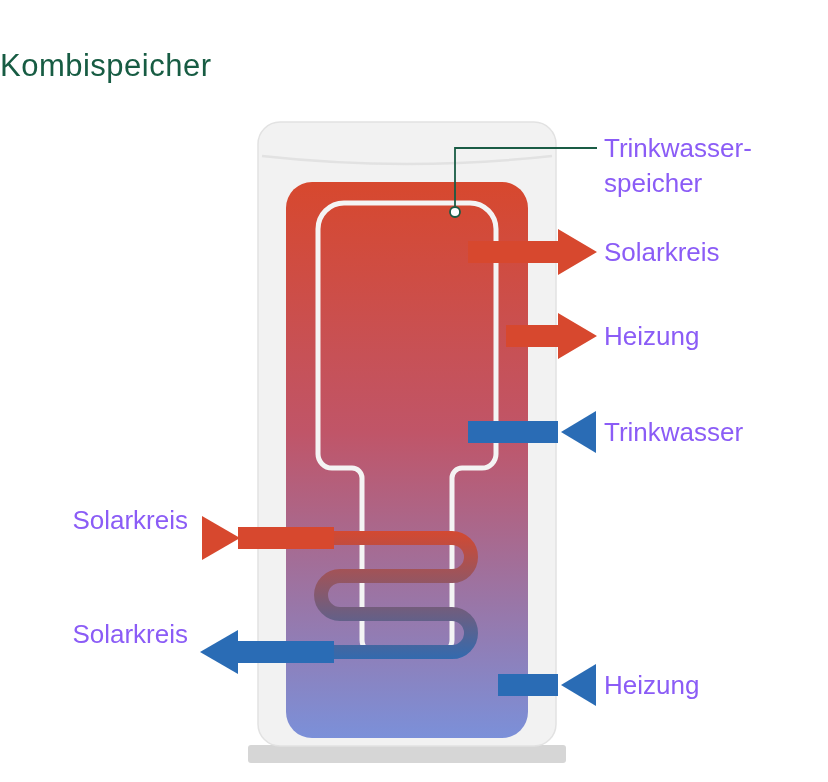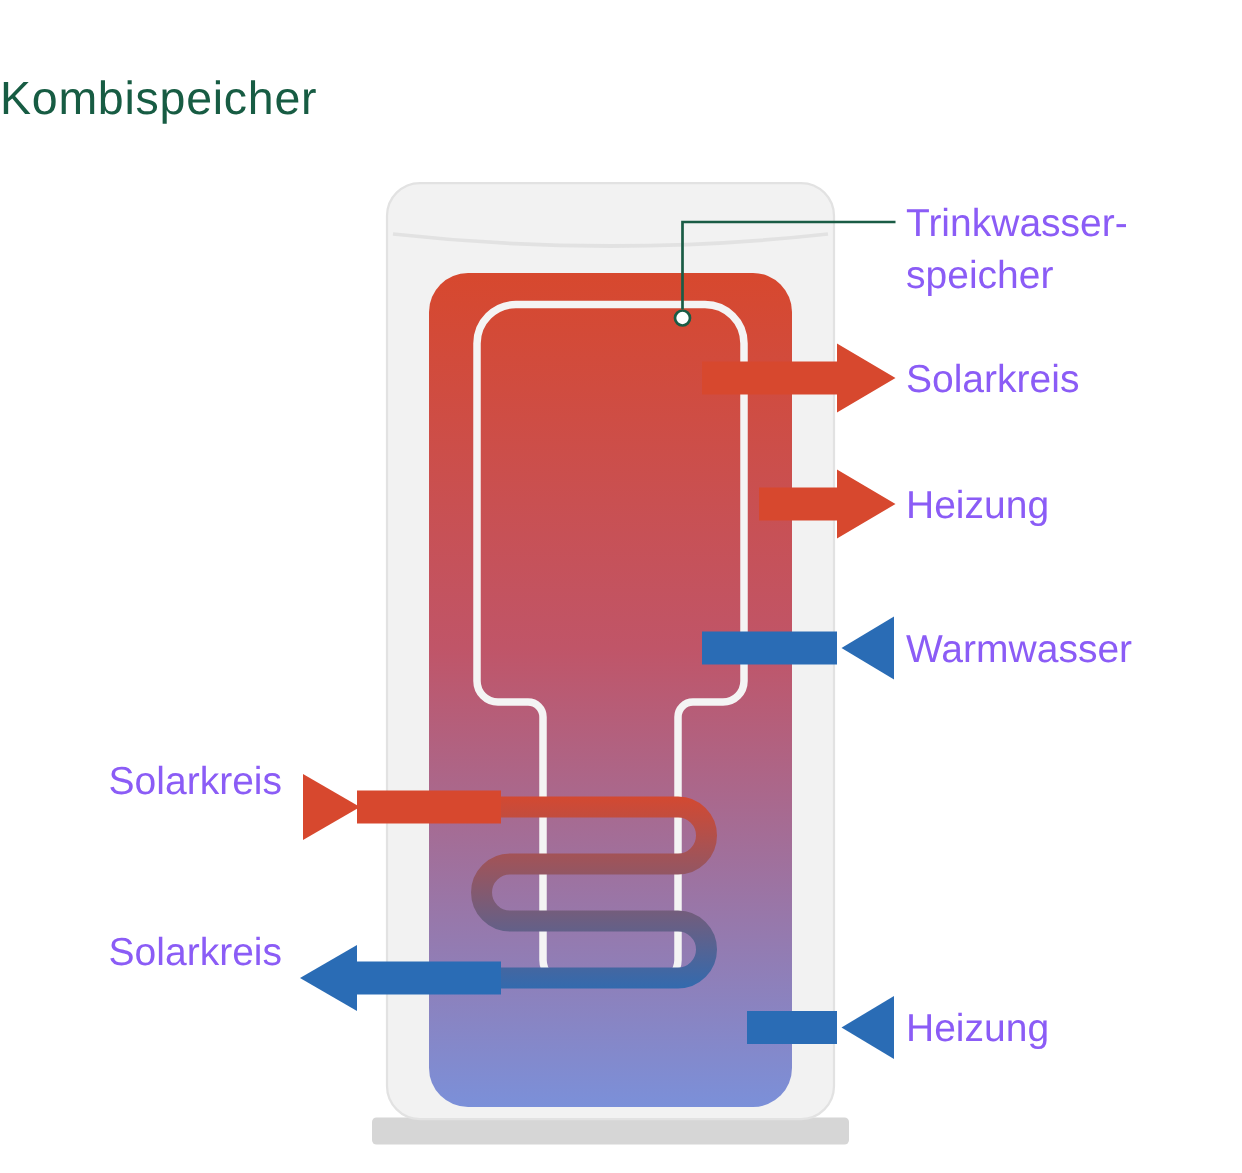"Warmwasser" div.lbl { text: Warmwasser -> Trinkwasser }
